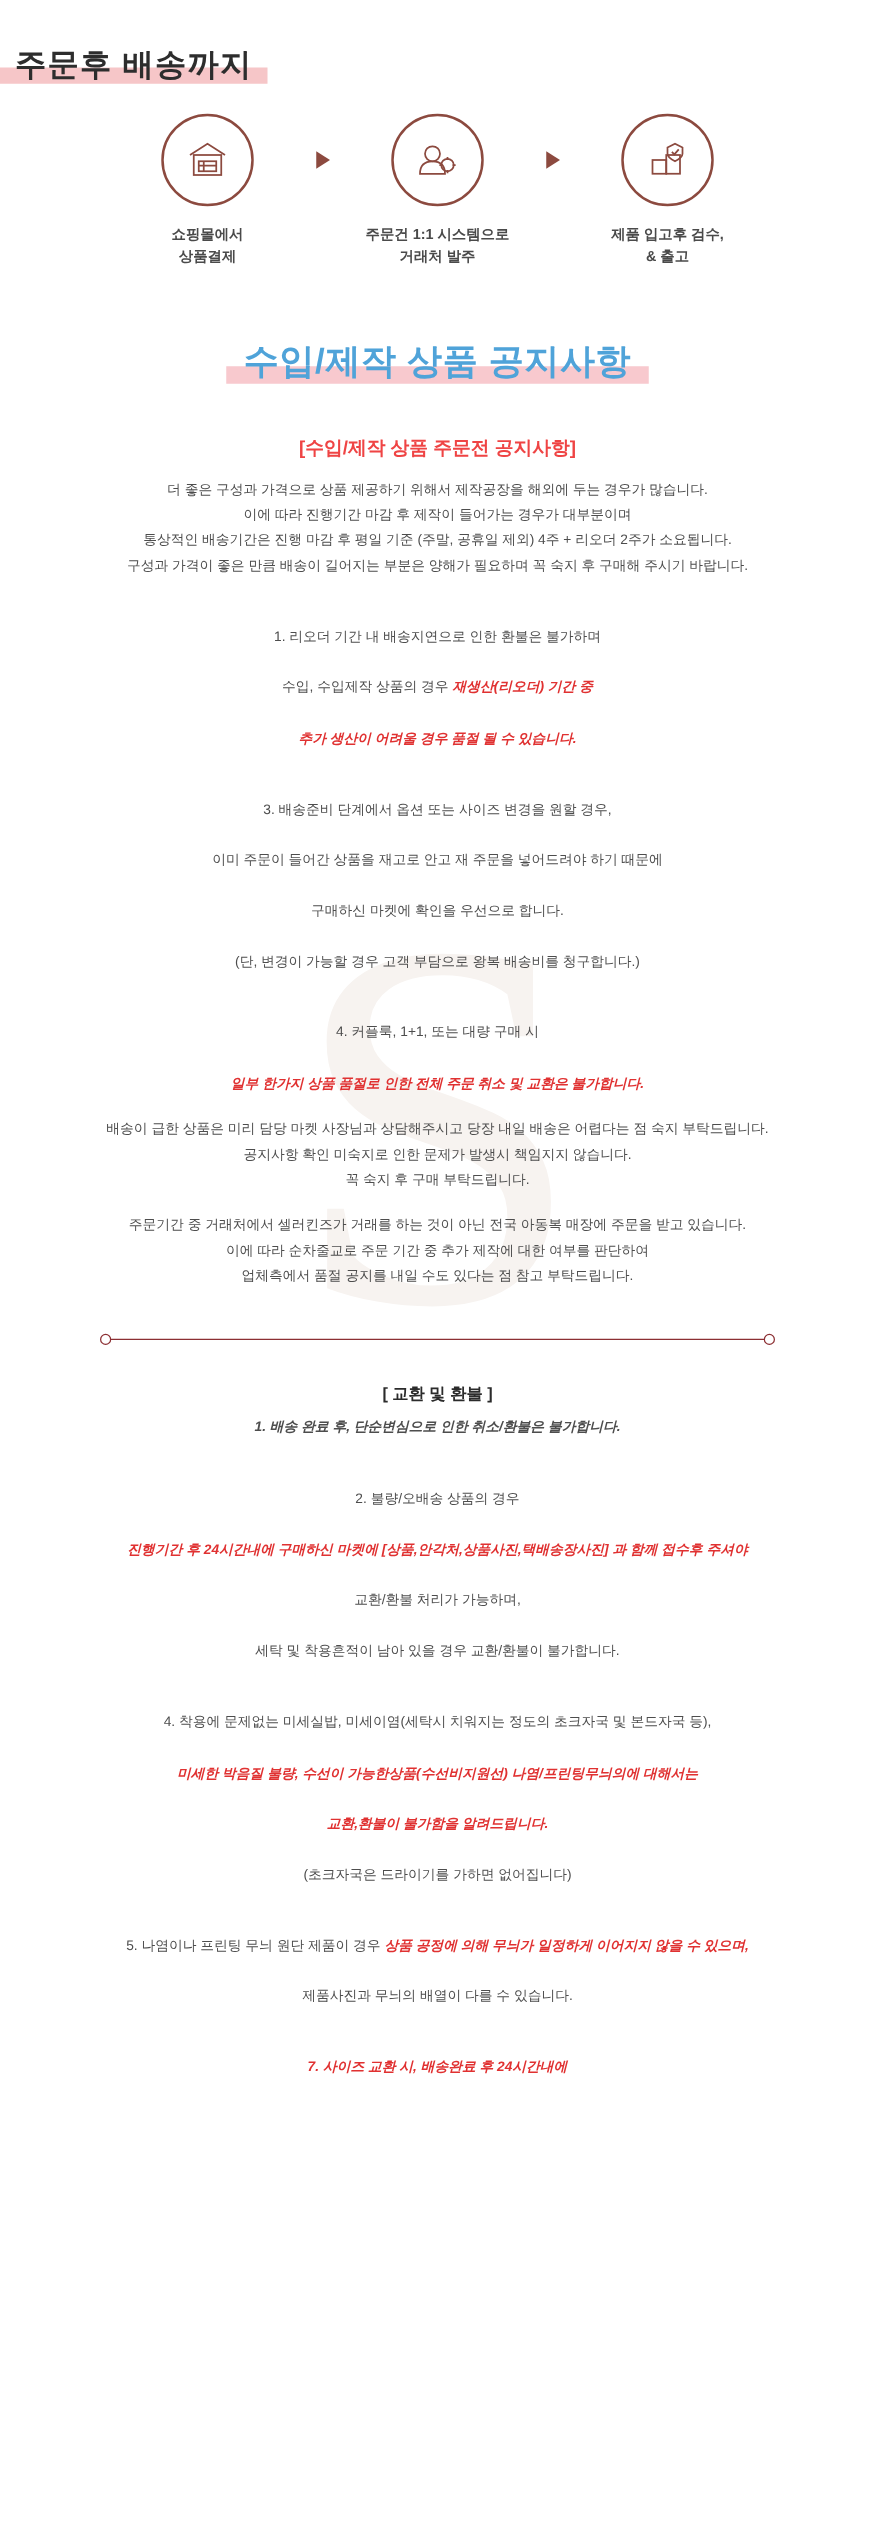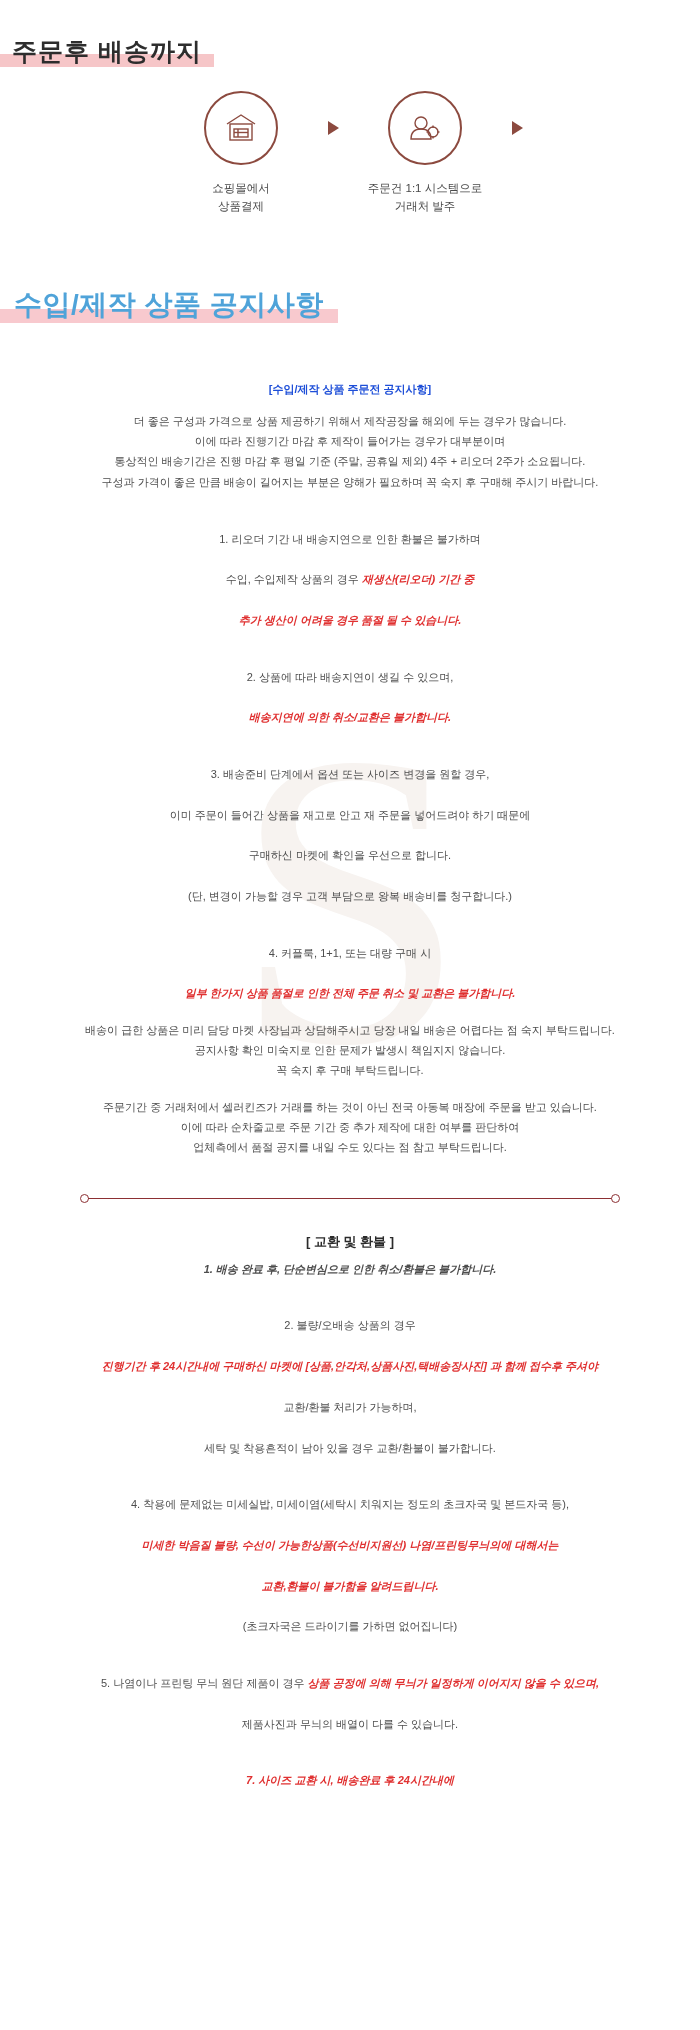"쇼핑몰에서" .steps { font-weight: none -> bold; margin-bottom: 68px -> 52px }
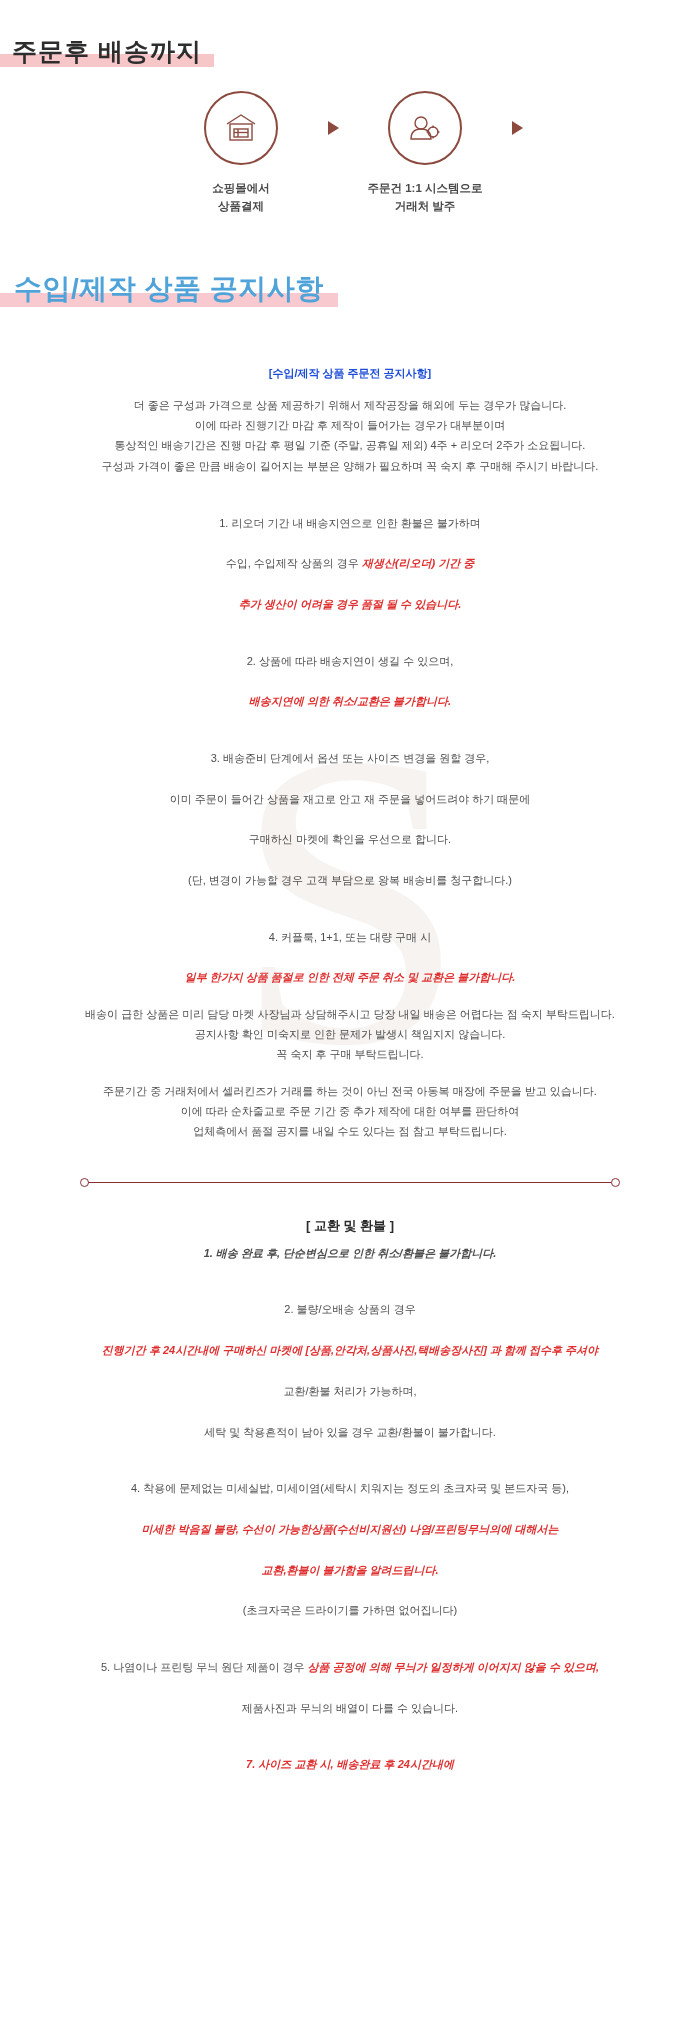"제품 입고후 검수," div.step { html: none -> <div> <div> <svg> <rect></rect> <rect></rect> <path></path> <path></path> </svg> </div> <div>제품 입고후 검수, &amp; 출고</div> </div> }
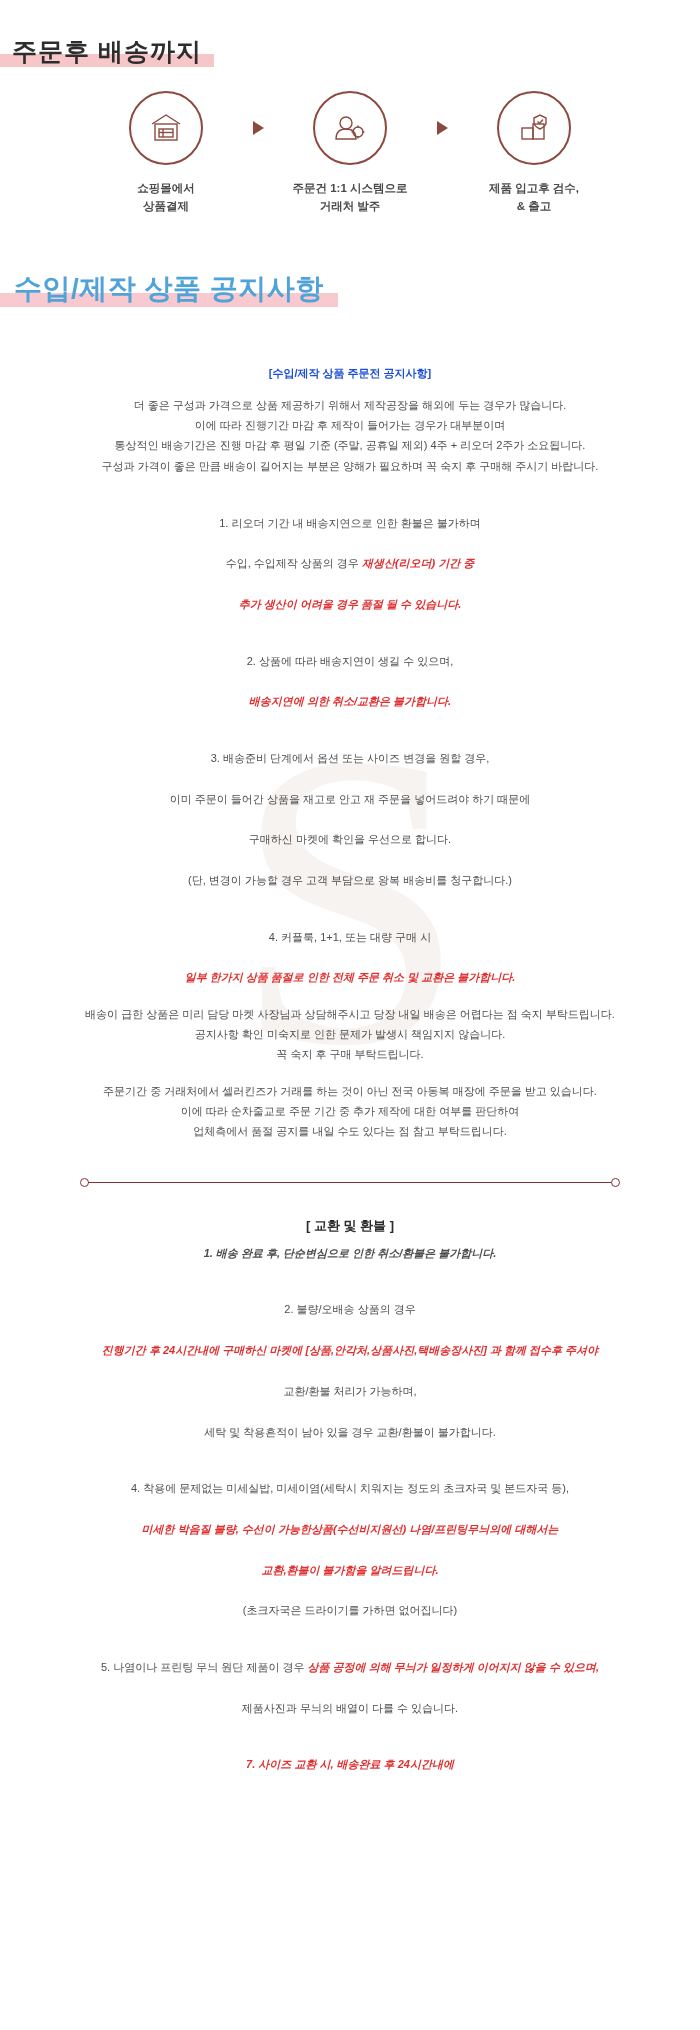"수입/제작 상품 공지사항" .main-heading-wrap { margin-bottom: 56px -> 39px; text-align: none -> center }
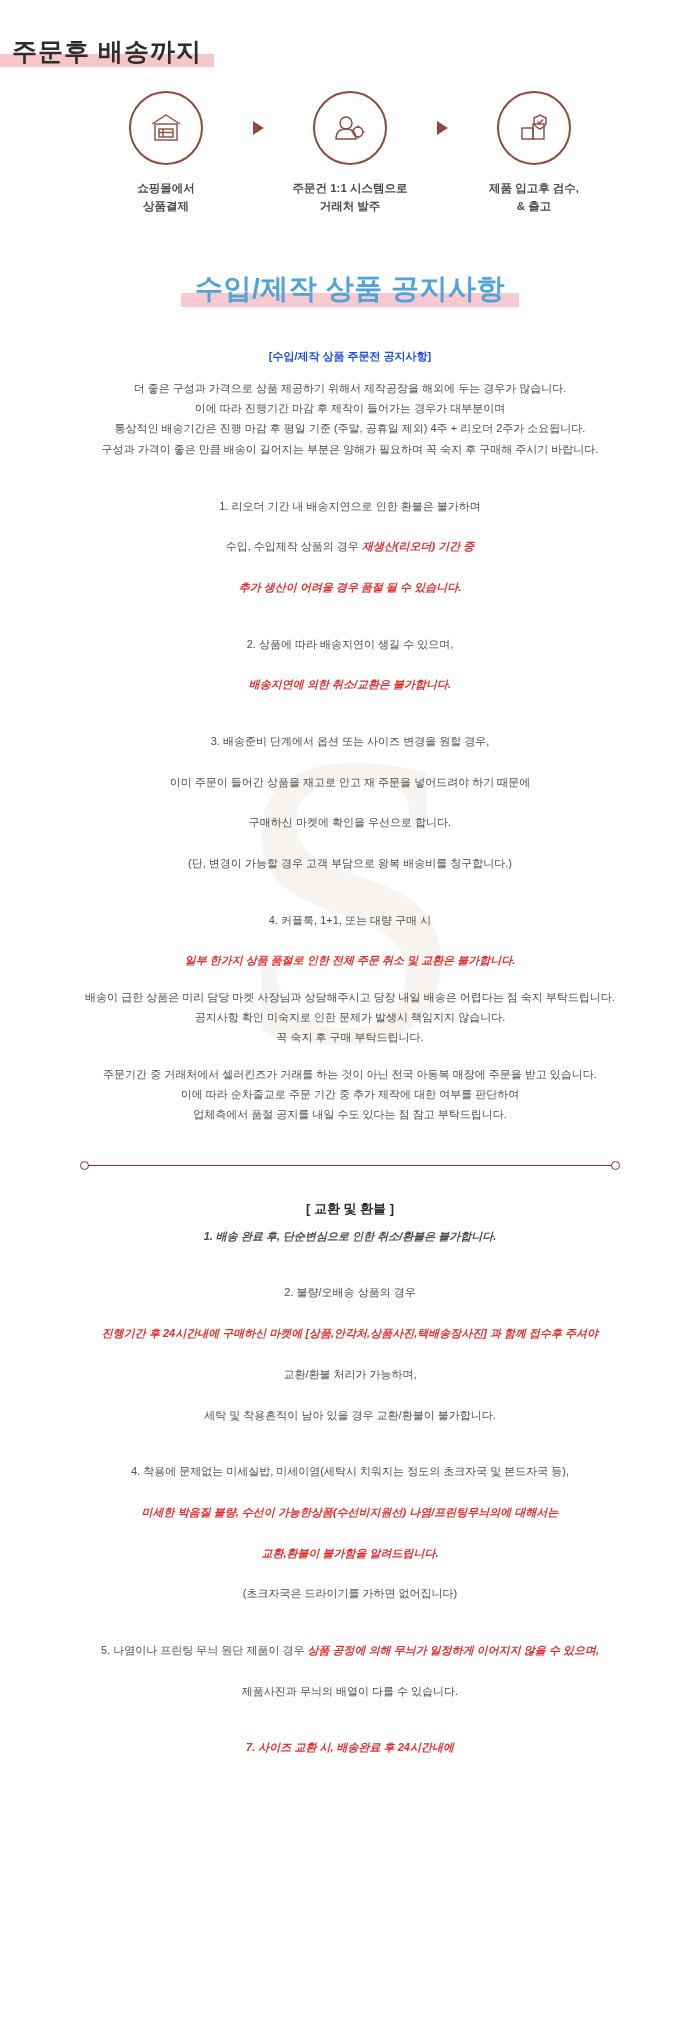"[수입/제작 상품 주문전 공지사항]" .sec-title { color: #1d4ed8 -> #ef4444; font-size: 11px -> 15px }
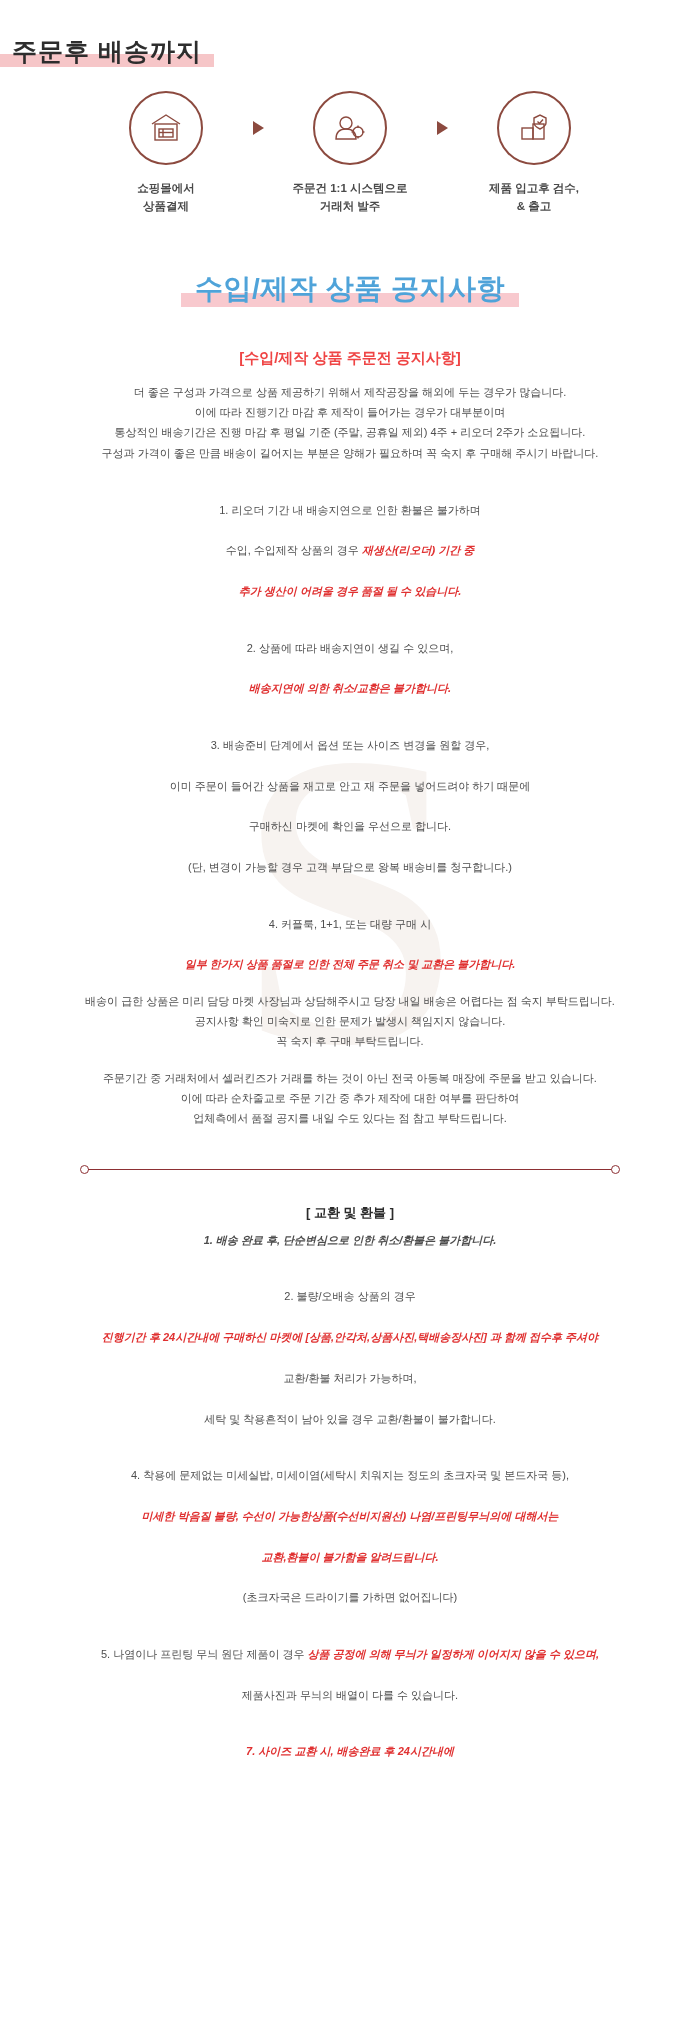"2. 상품에 따라 배송지연이 생길" p.t { html: <p> <span>2. 상품에 따라 배송지연이 생길 수 있으며,</span><br> <span>배송지연에 의한 취소/교환은 불가합니다.</span> </p> -> none }
